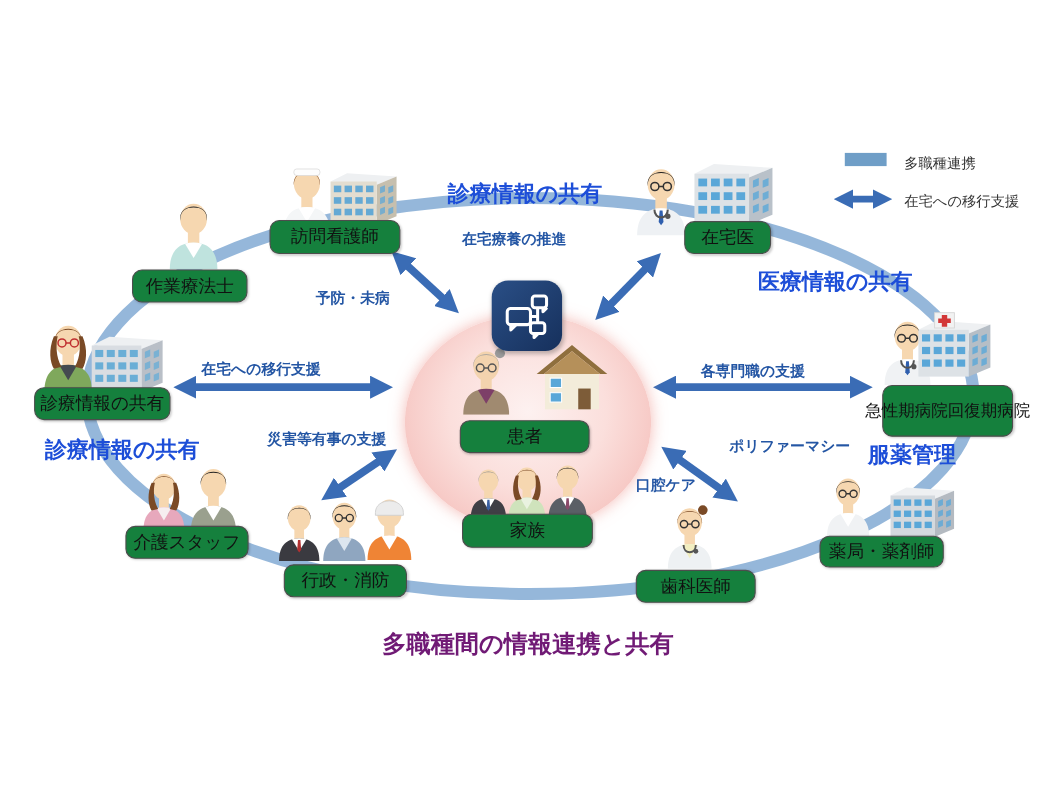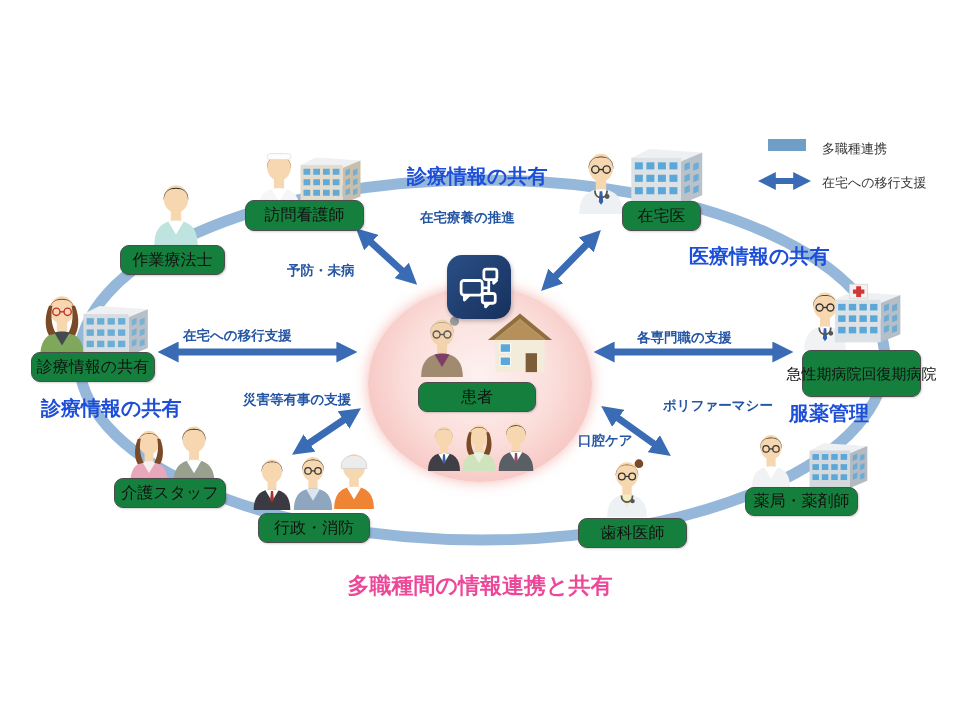"家族" div.tag { html: none -> <div>家族</div> }
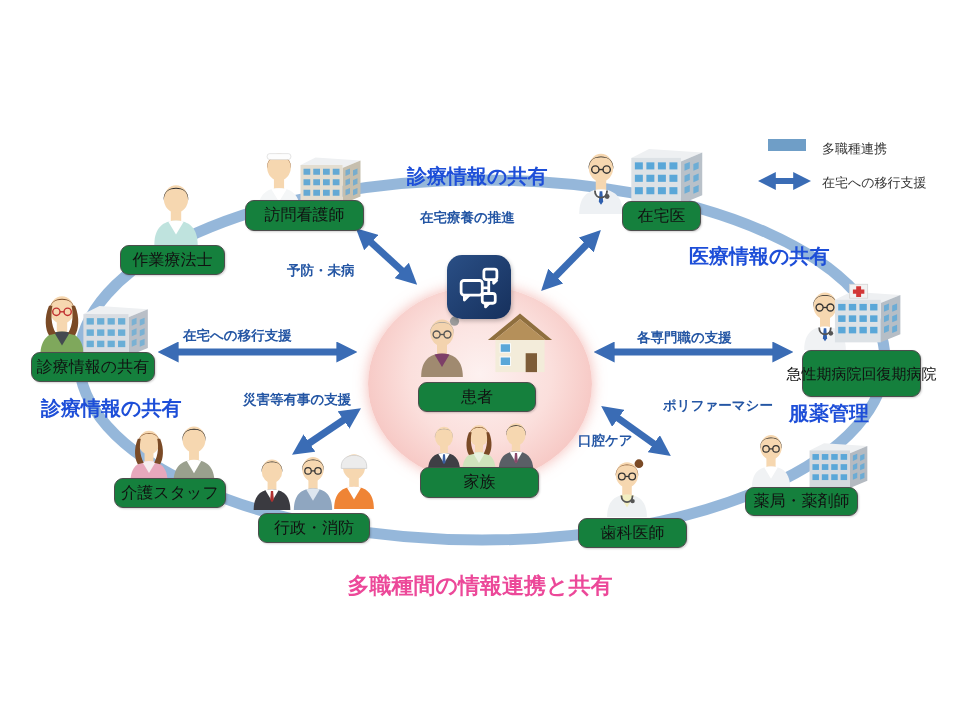"多職種間の情報連携と共有" .title { color: #ec4899 -> #701a75 }
